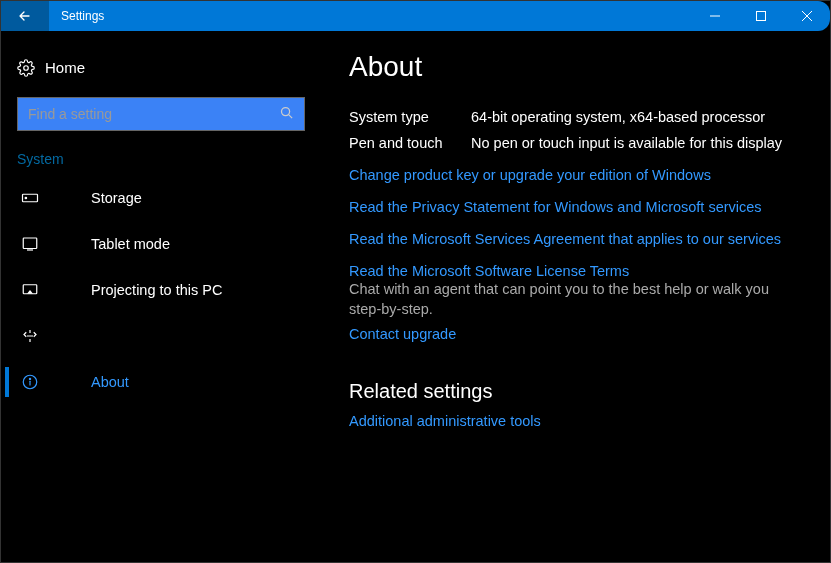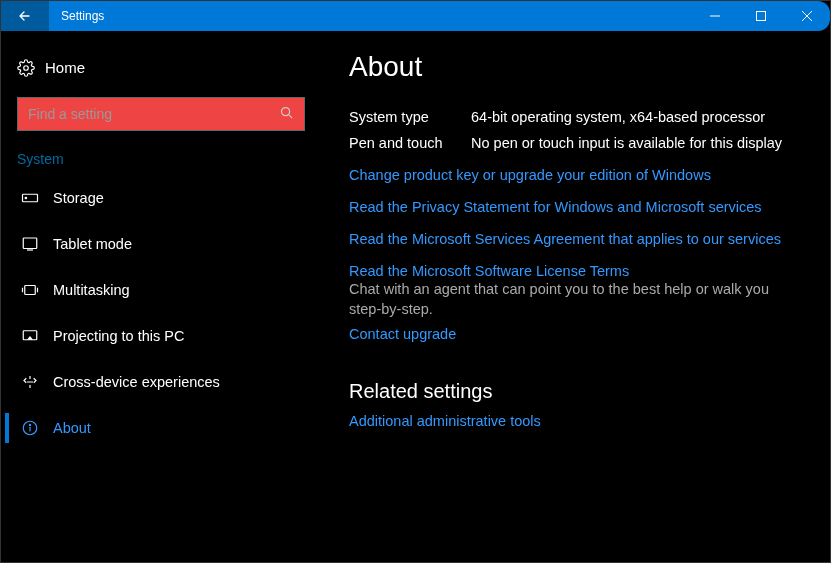"Find a setting" .search-box { background: #ef4444 -> #3b82f6 }
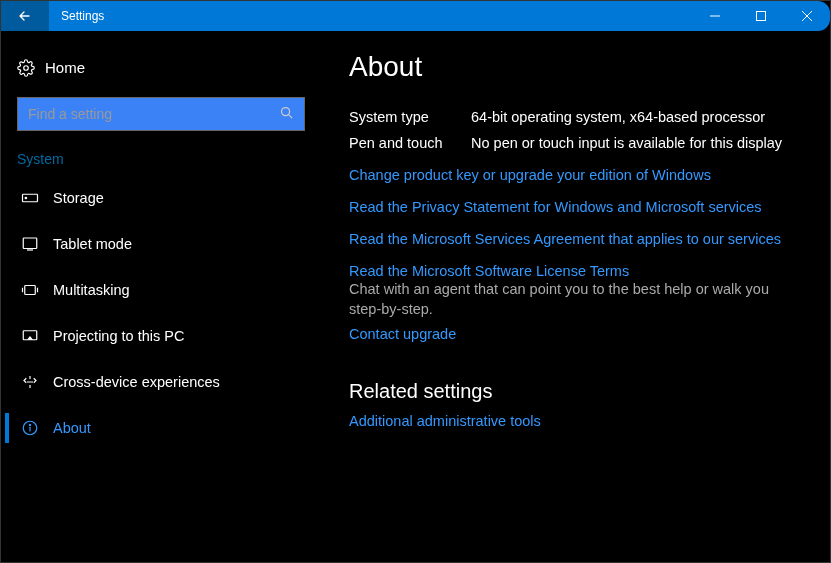"Storage" .nav-item { gap: none -> 38px }
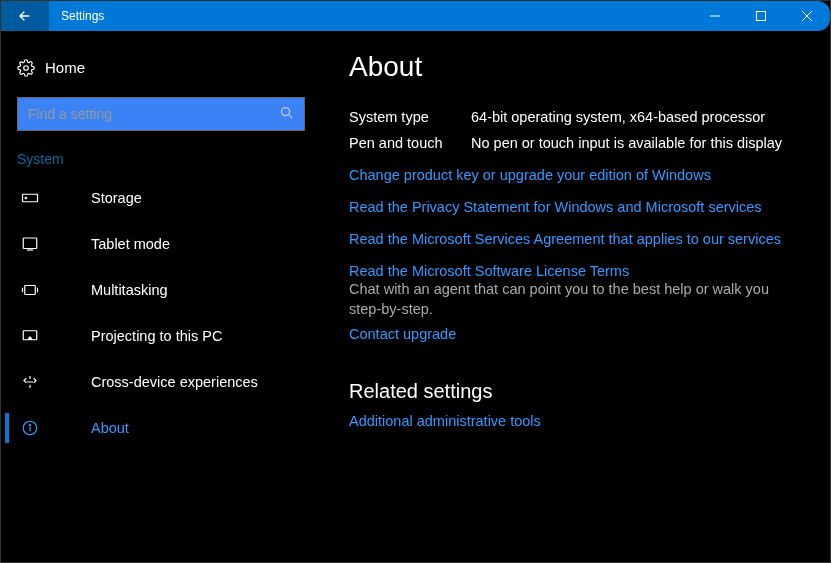"Multitasking" div.nav-item { html: <div> <span> <svg> <rect></rect> <path></path> </svg> </span> <span>Multitasking</span> </div> -> none }
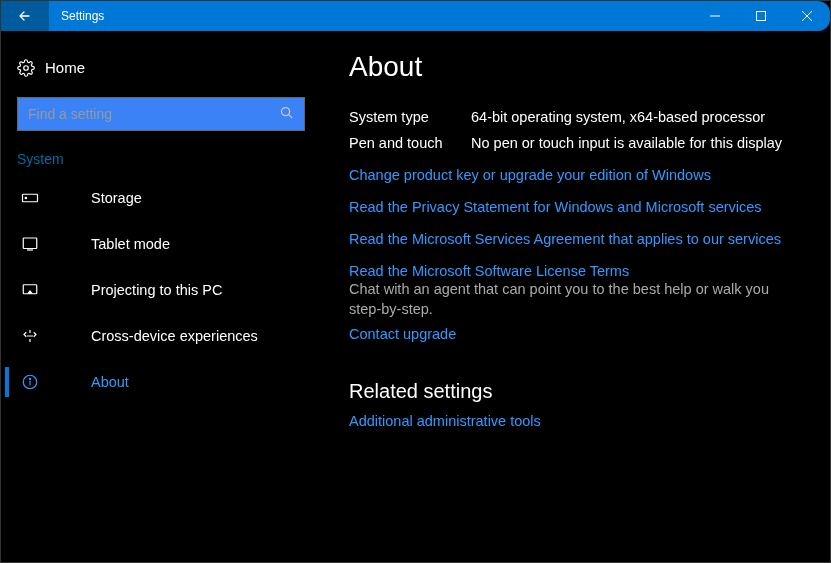"Cross-device experiences" span.label { html: <span>Cross-device experiences</span> -> none }
